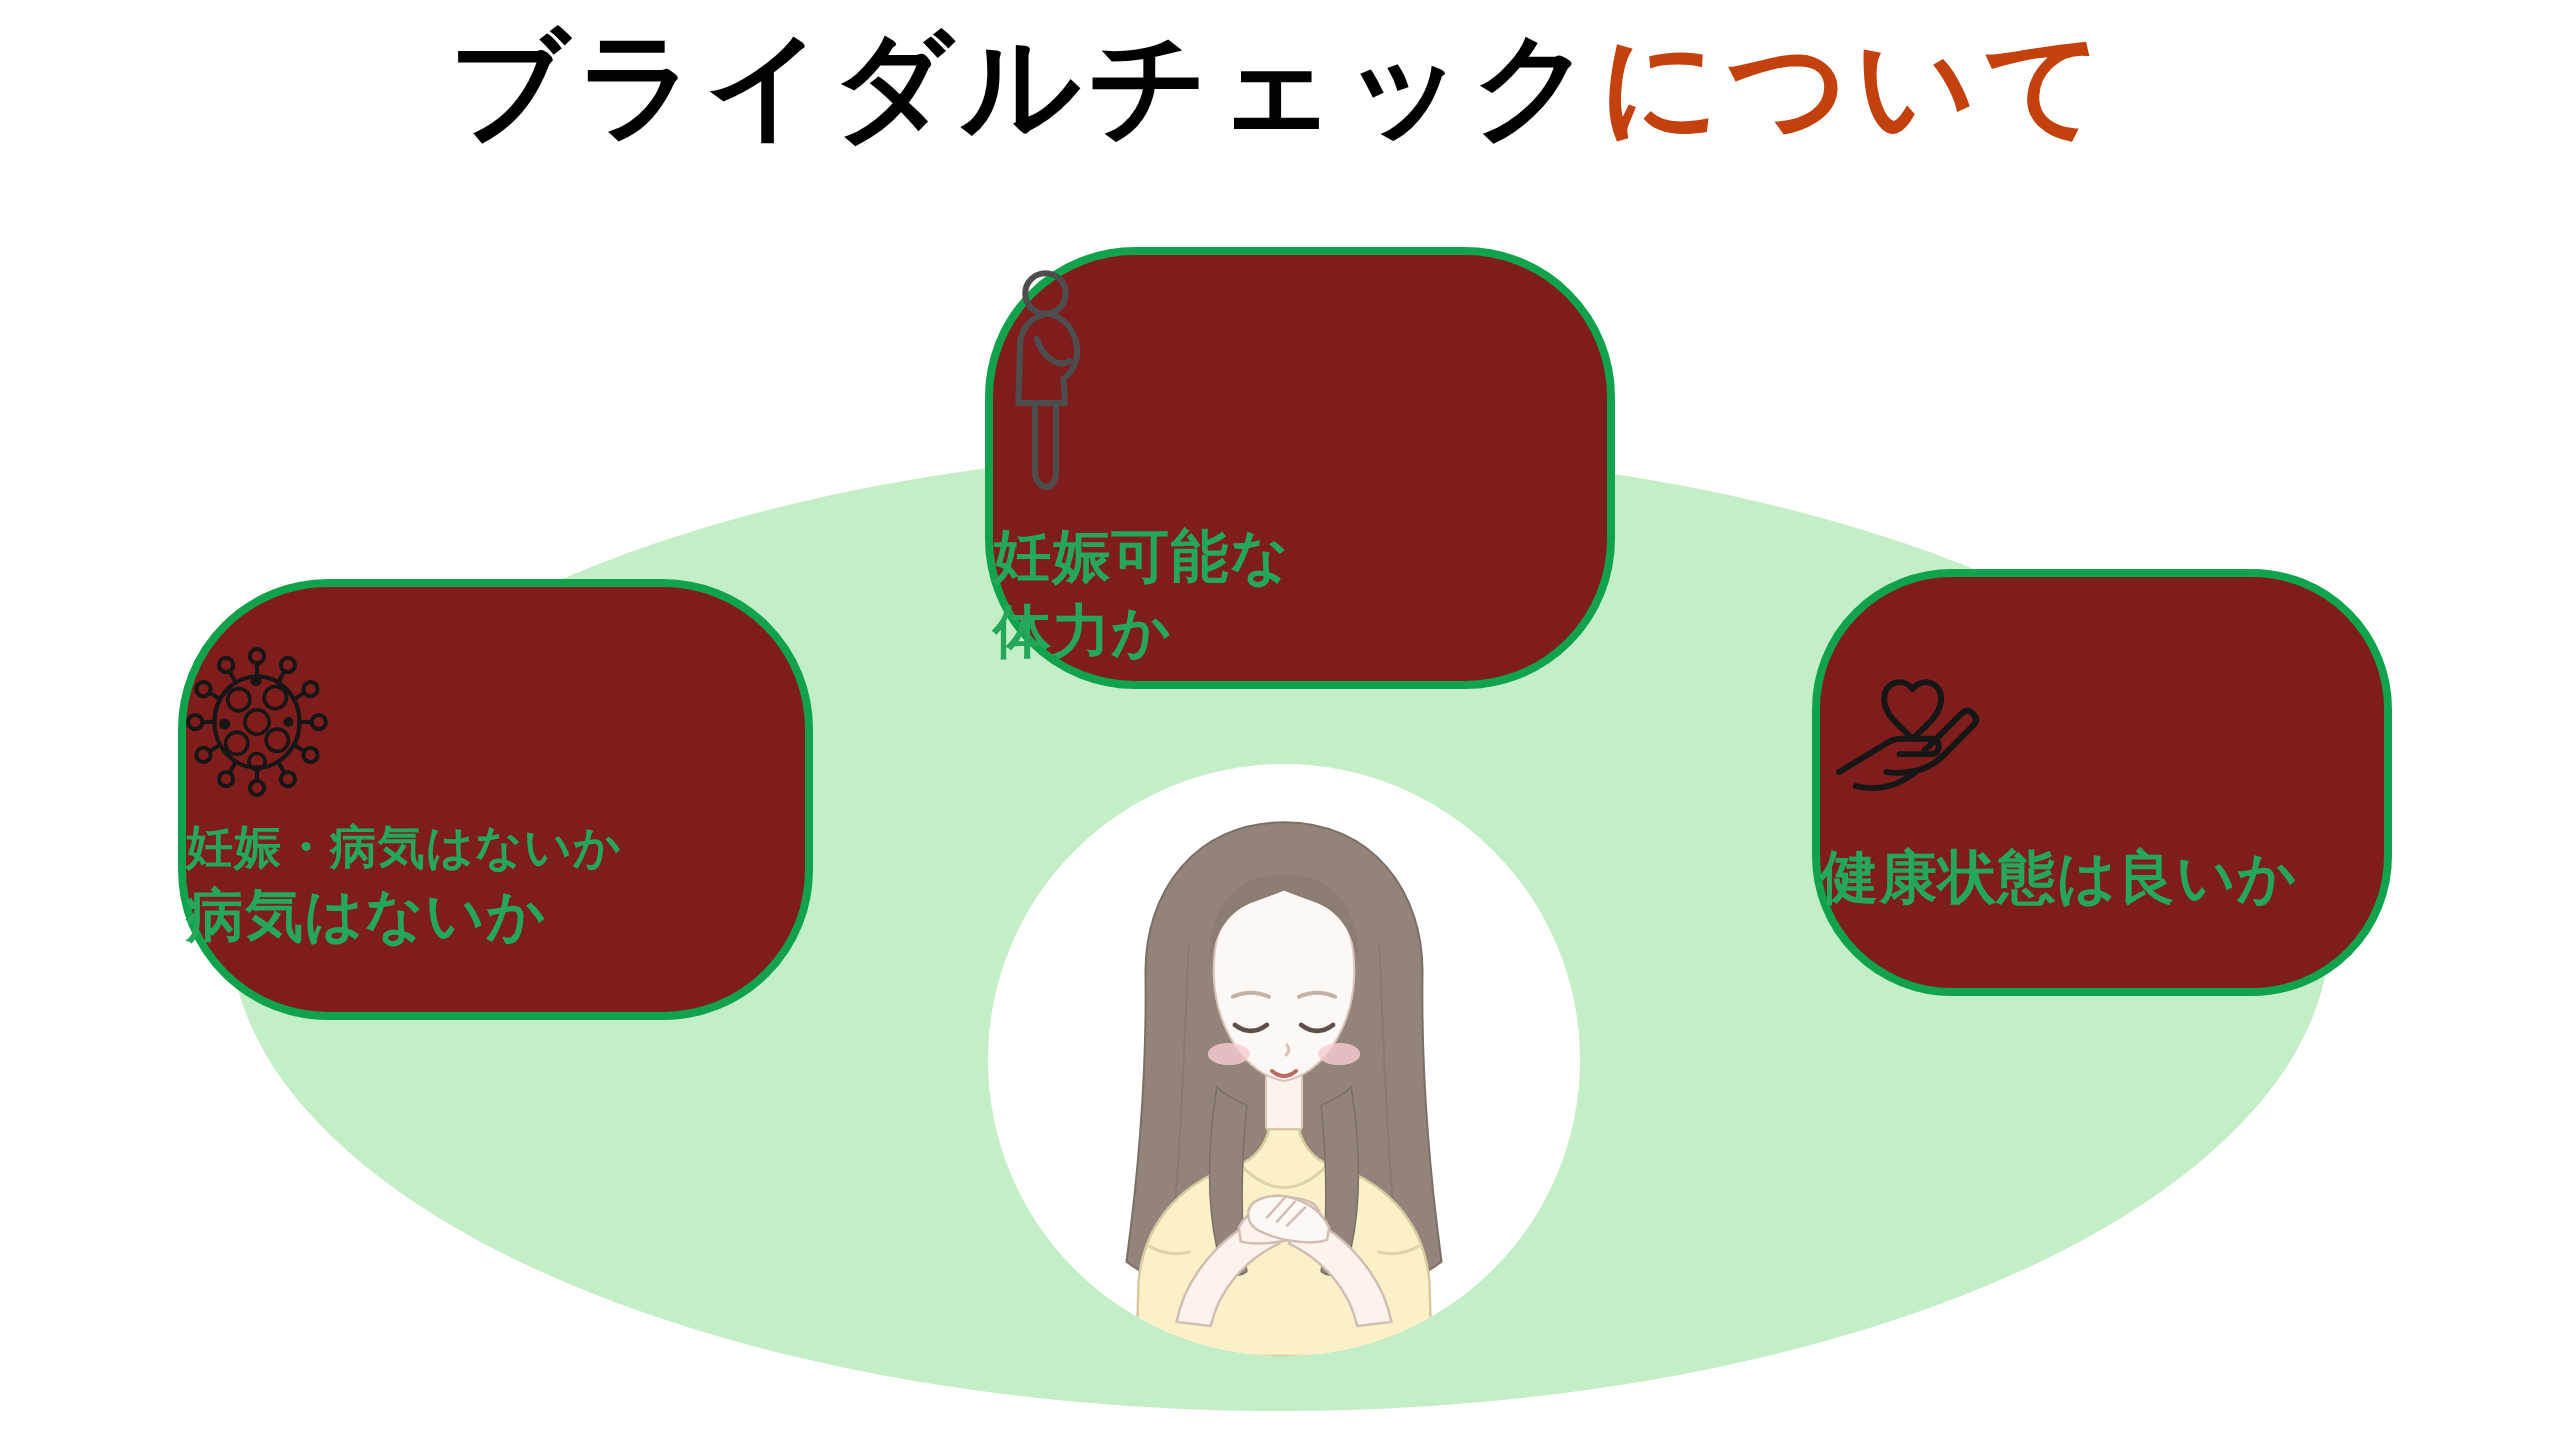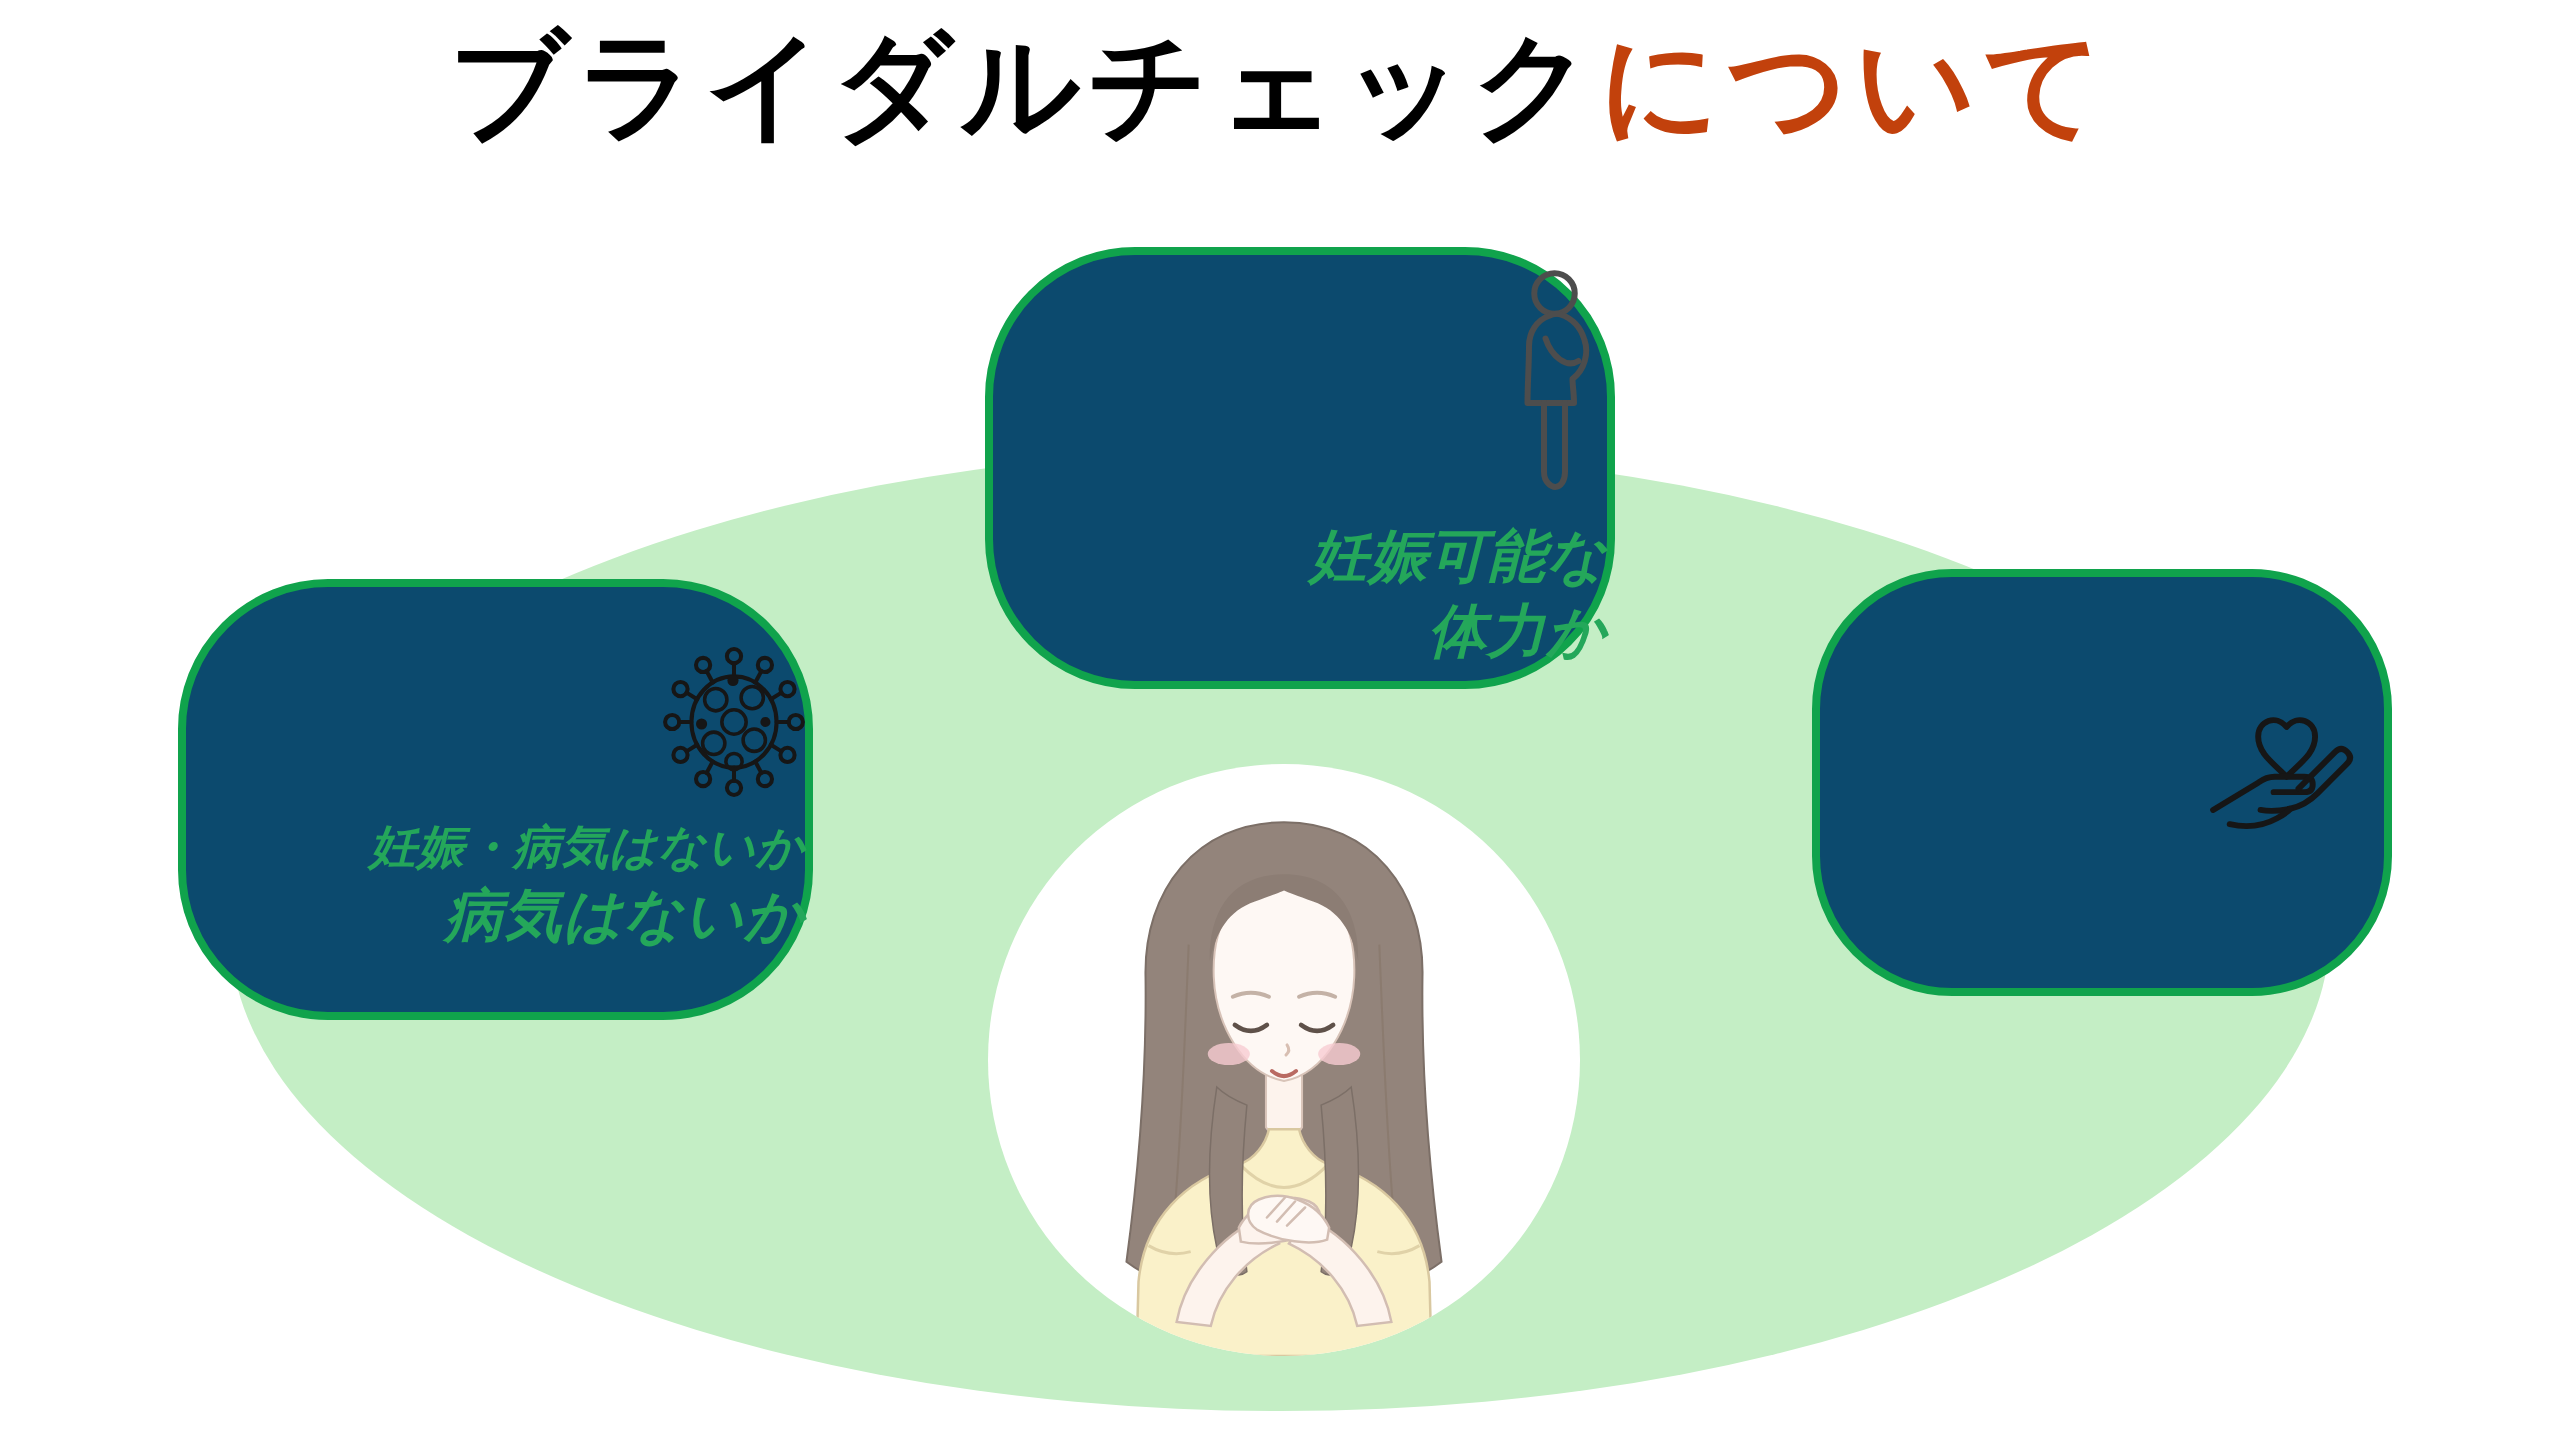"妊娠可能な" .card { align-items: flex-end -> flex-start; background: #0c4a6e -> #7f1d1d; font-style: italic -> none }
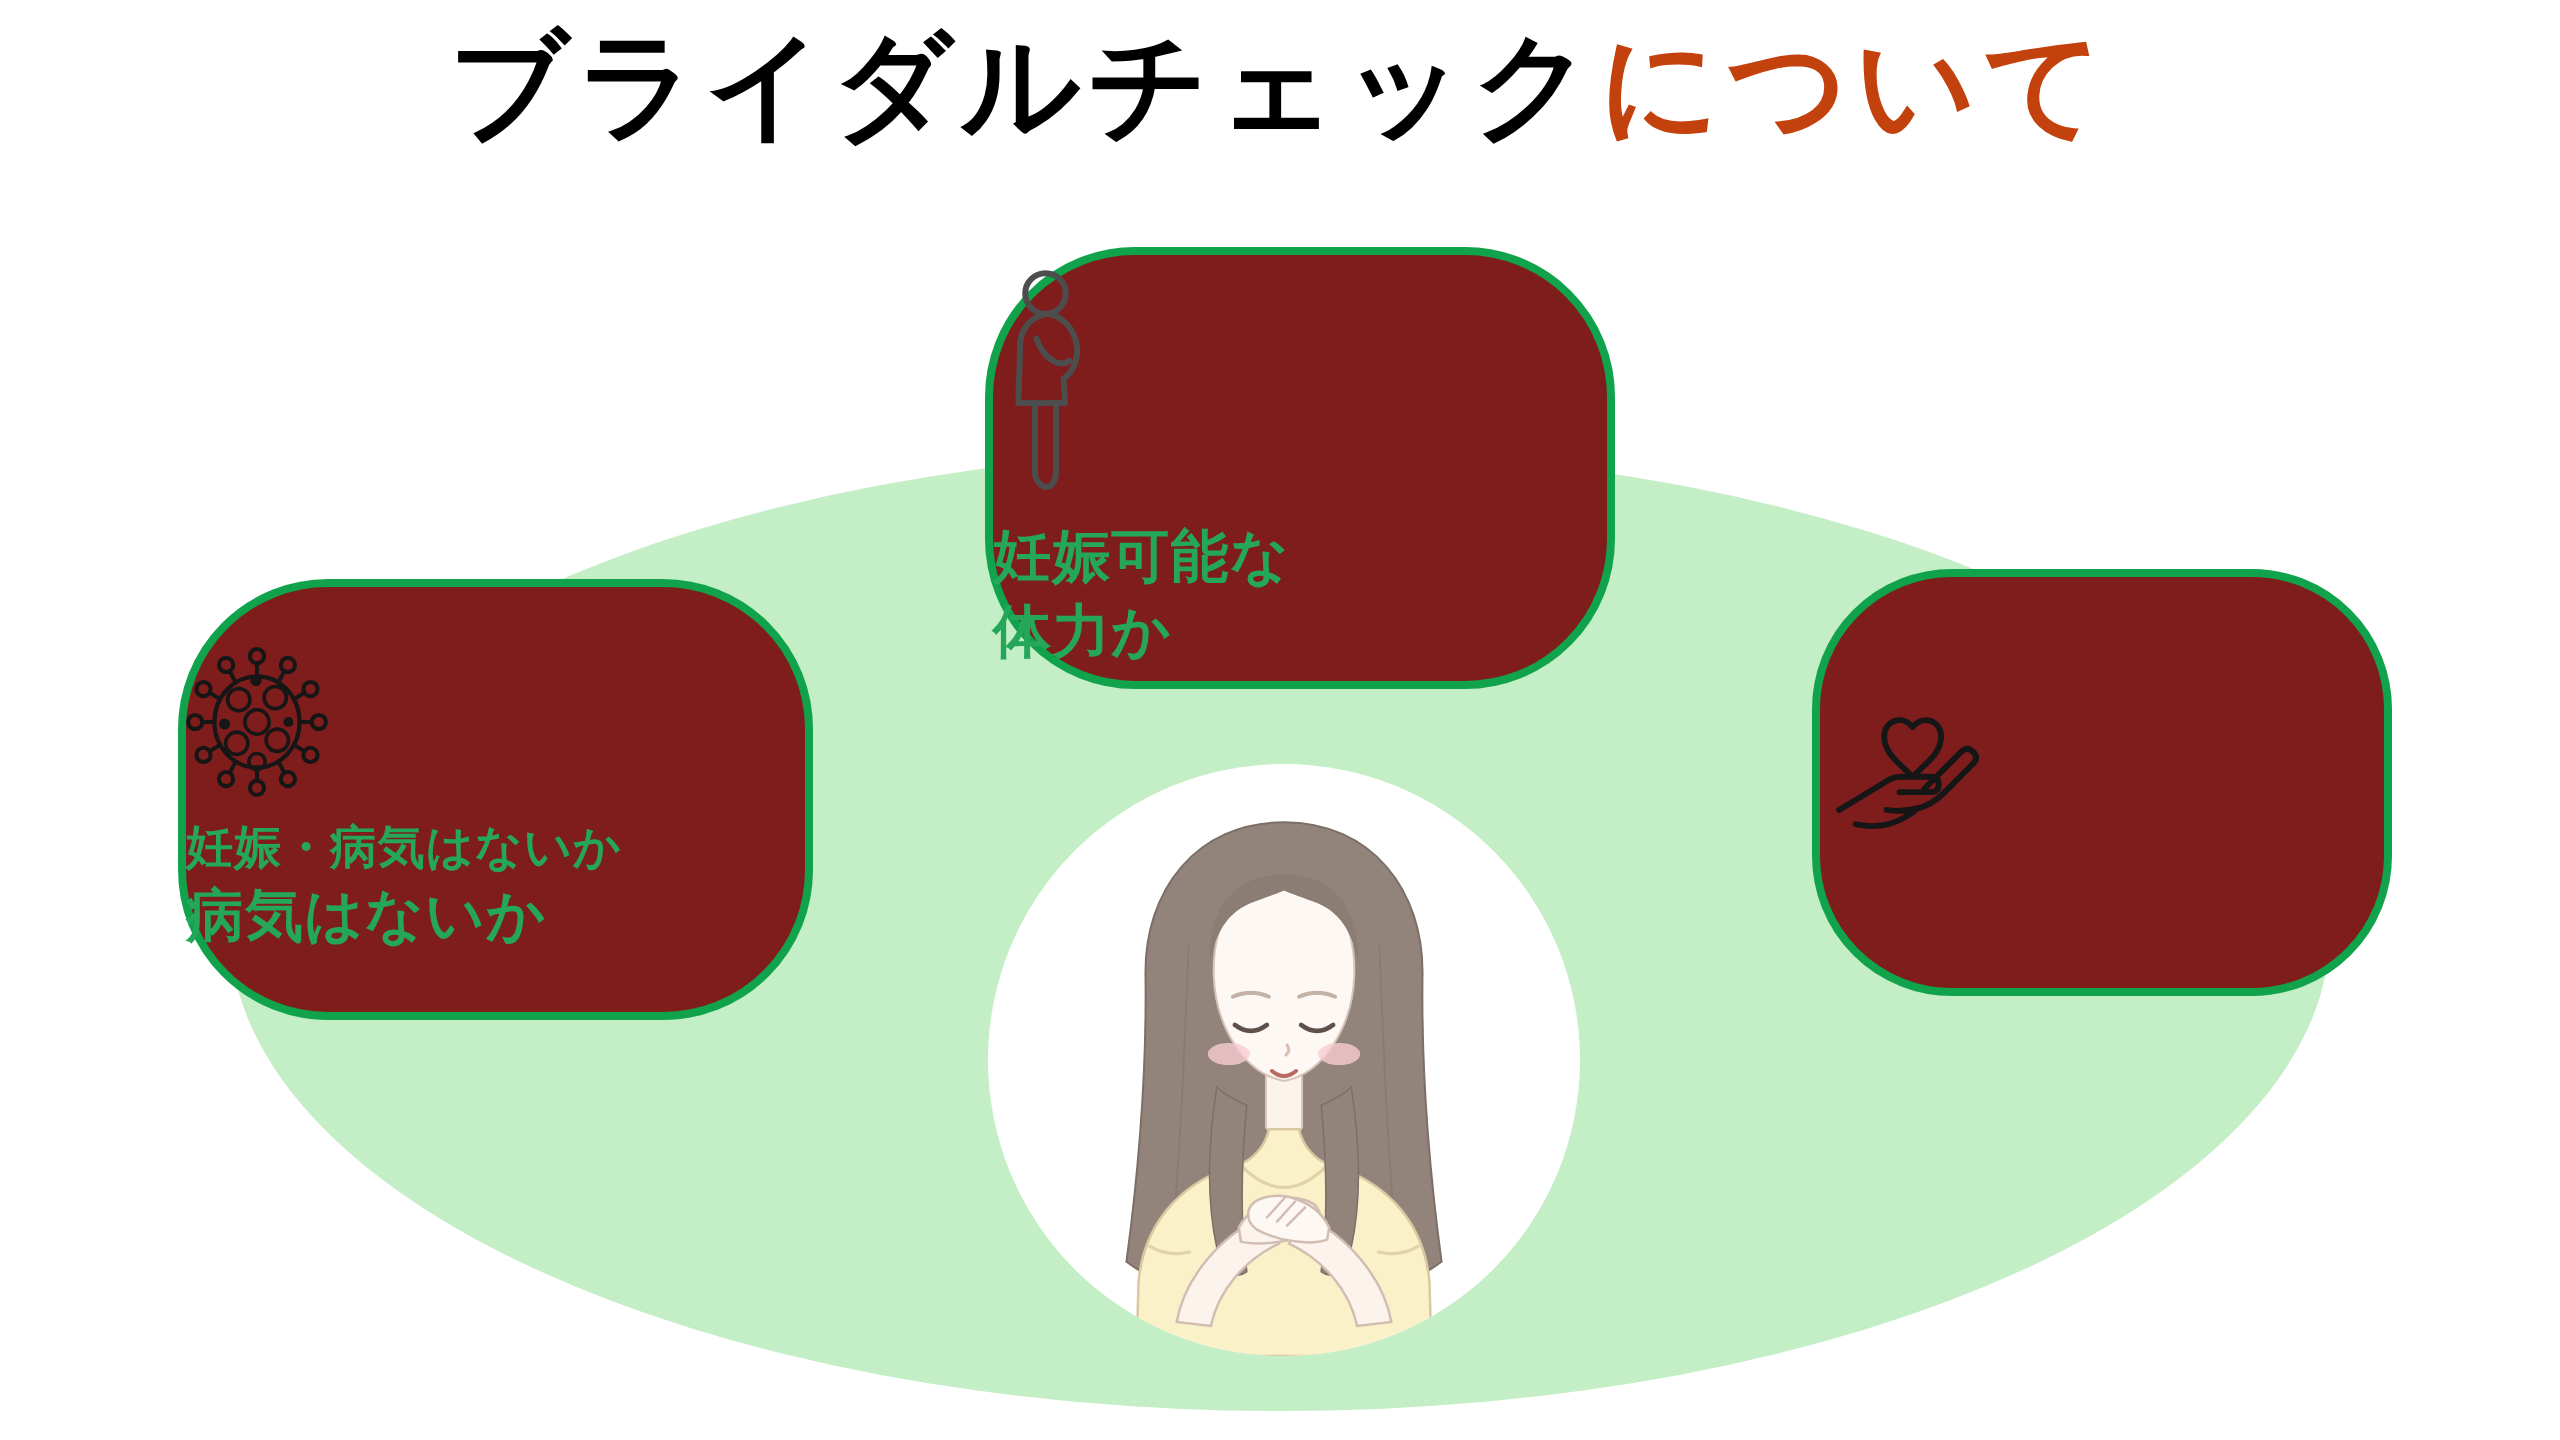"健康状態は良いか" div.card-text { html: none -> <div>健康状態は良いか</div> }
